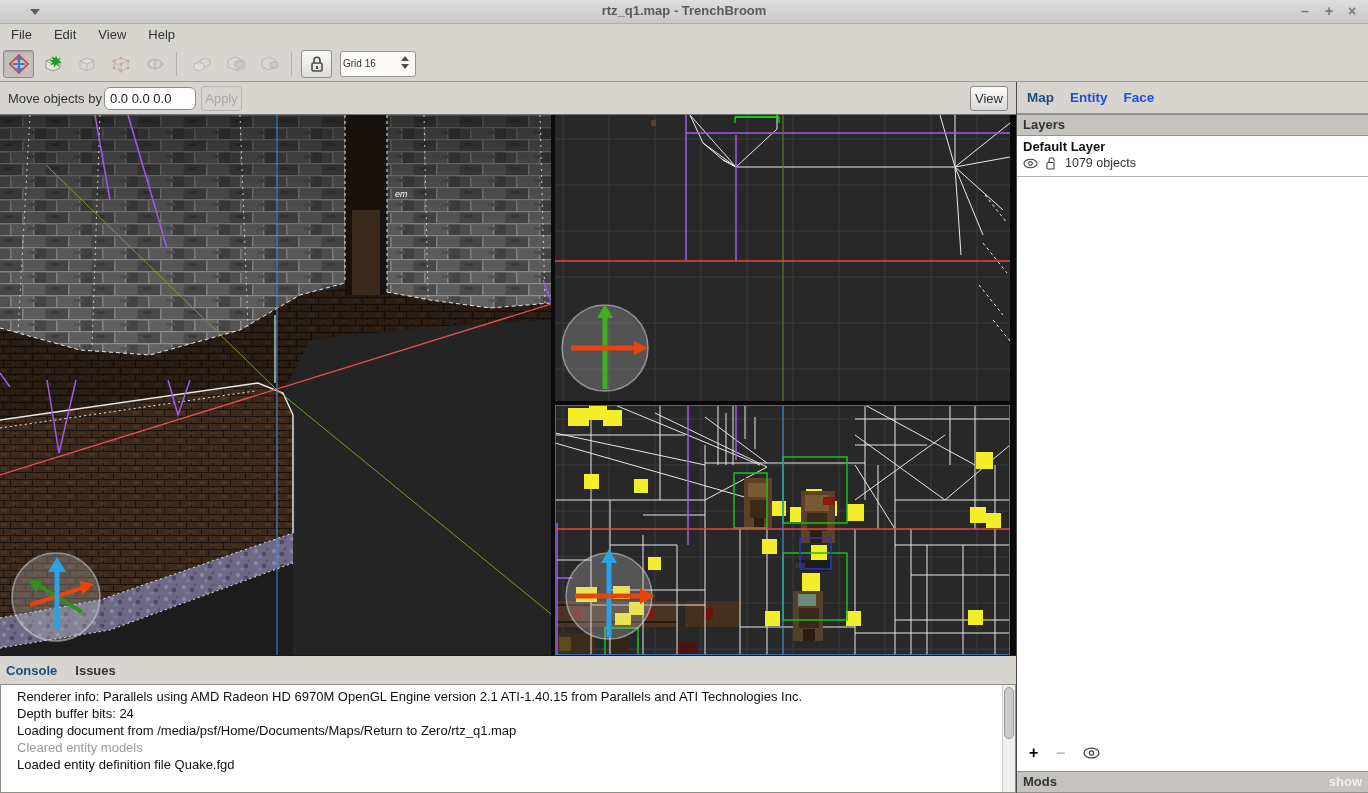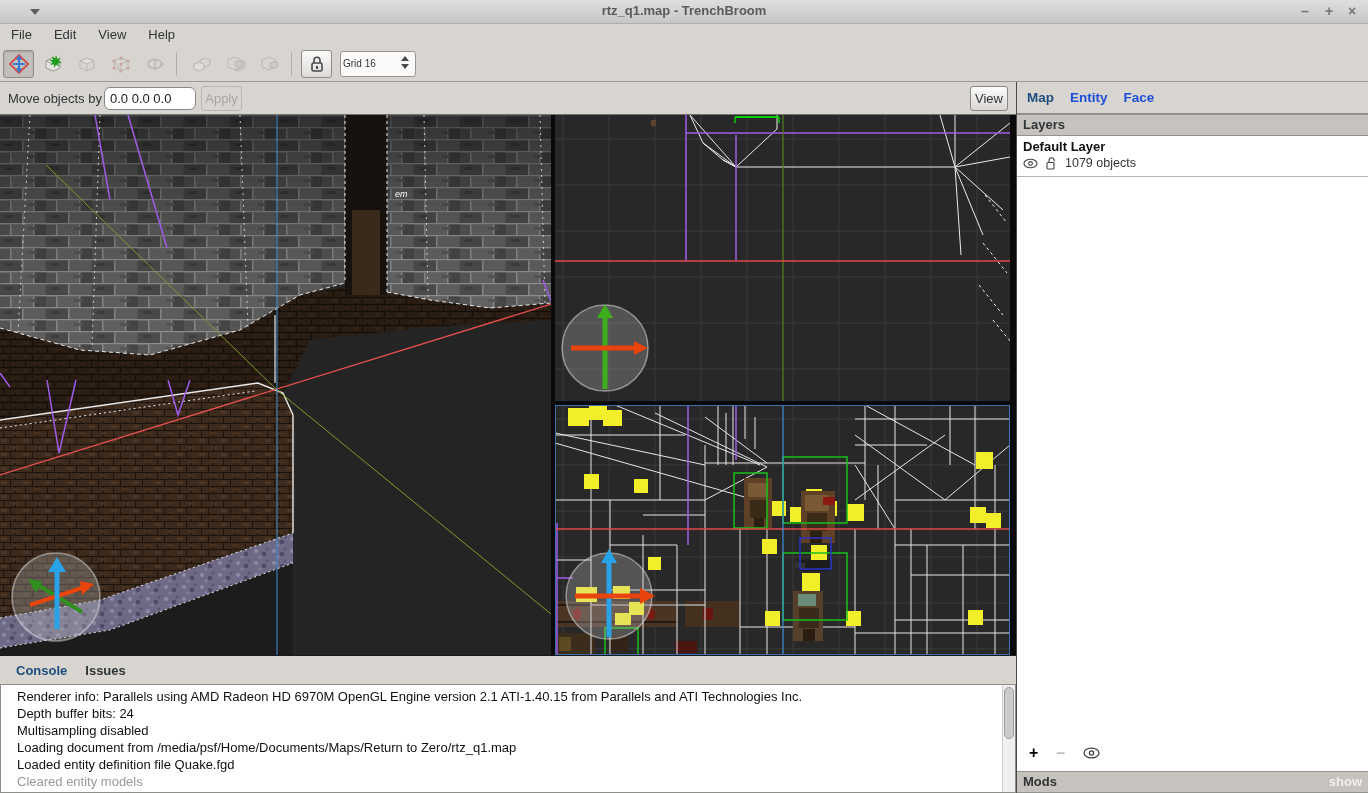"Console" #console-tabs { padding-left: 16px -> 6px }
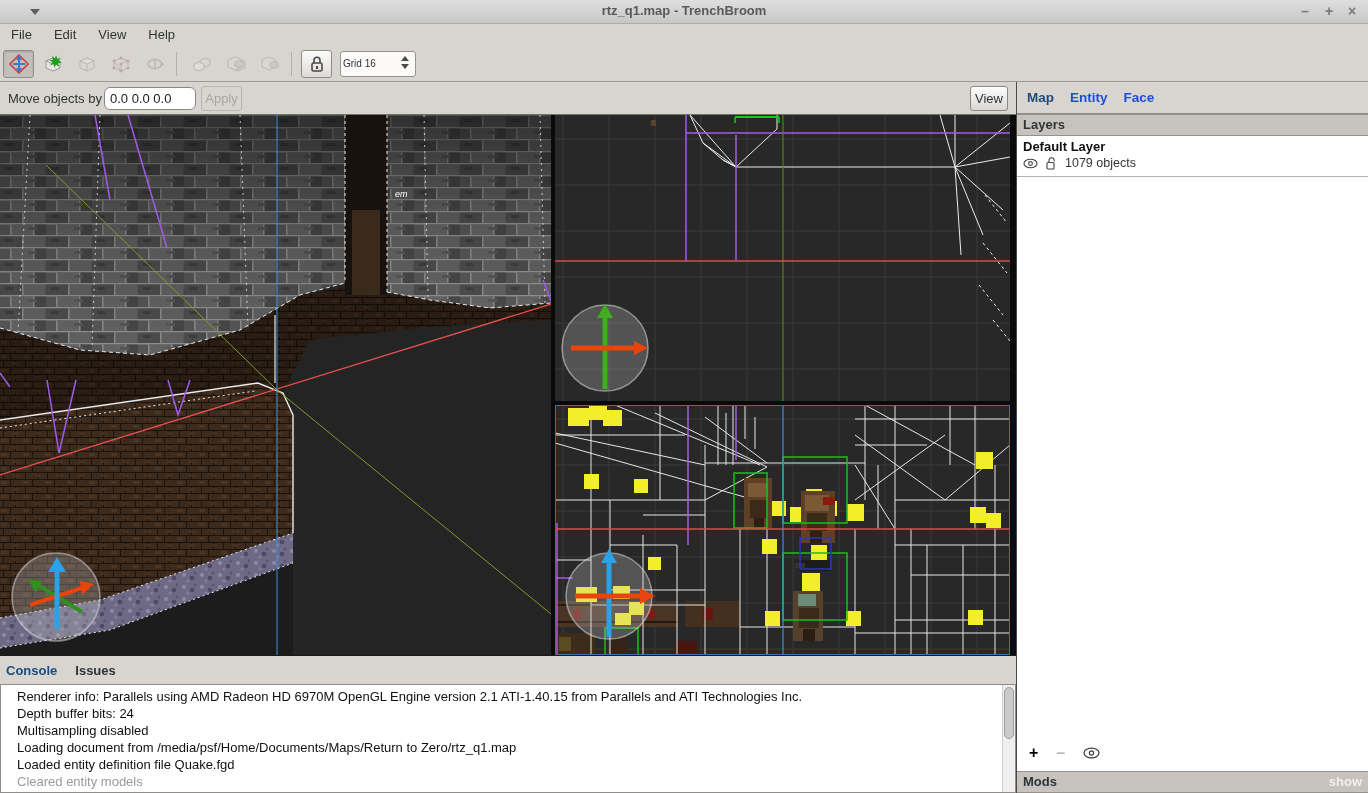"Multisampling disabled" div.log-line { html: <div>Multisampling disabled</div> -> none }
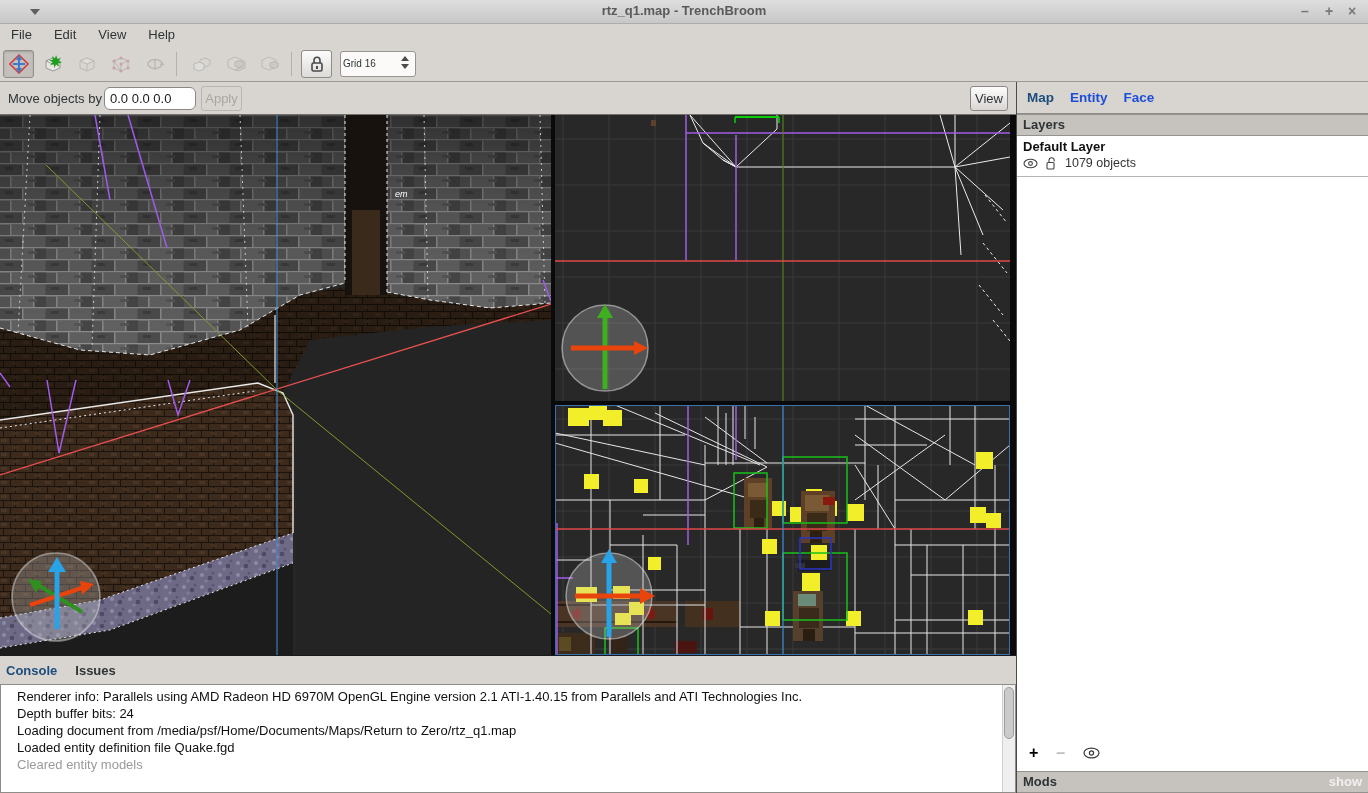"Loaded entity definition file Quake.fgd" div.log-line { order: before "Cleared entity models" -> after "Cleared entity models" }
